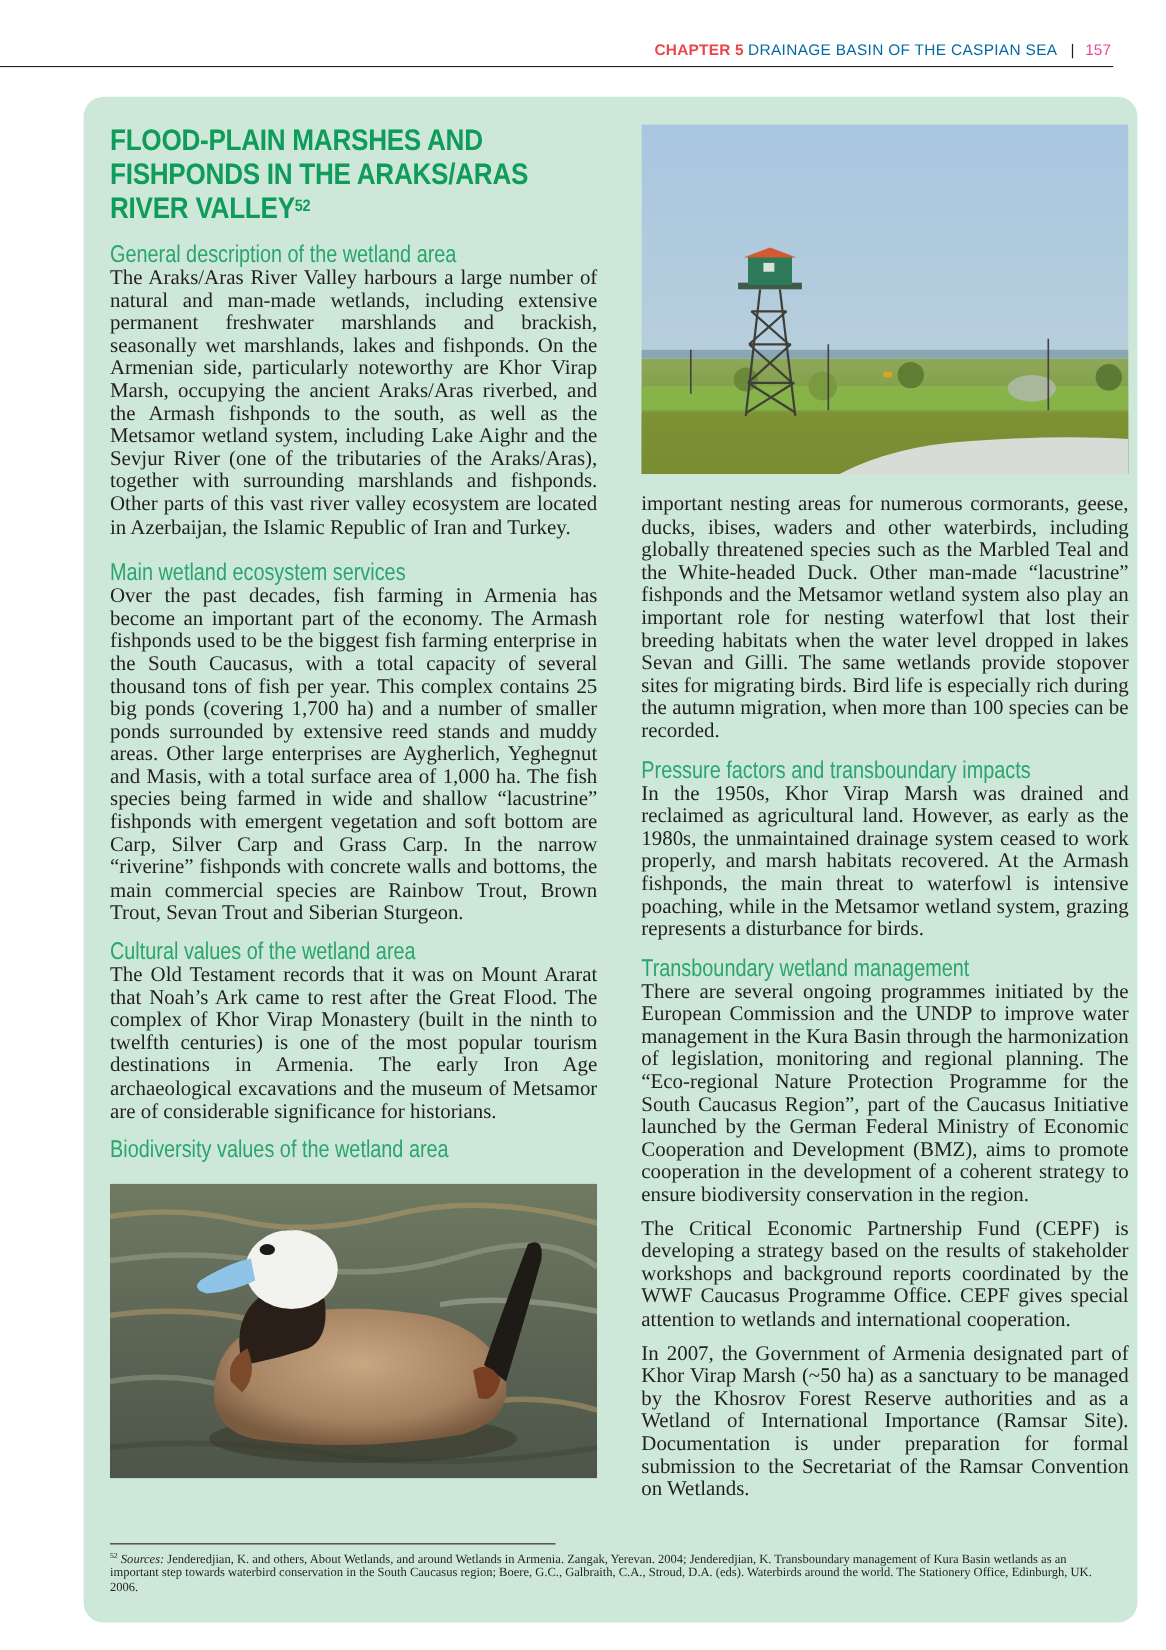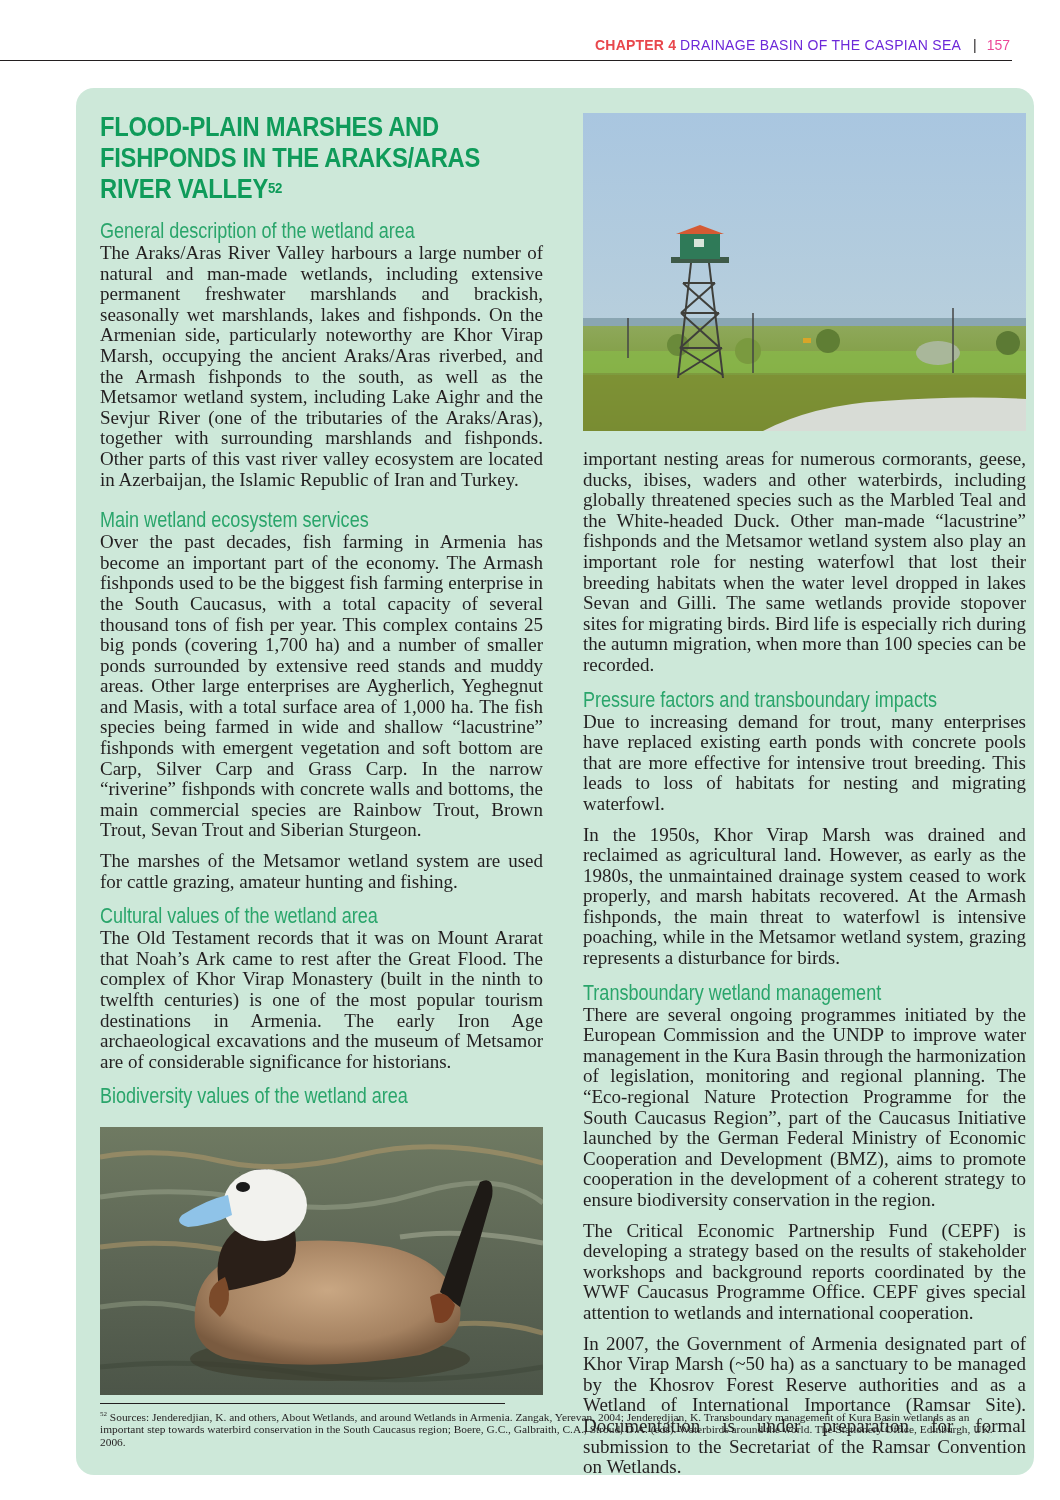"CHAPTER 4" span.chap { text: 4 -> 5 }
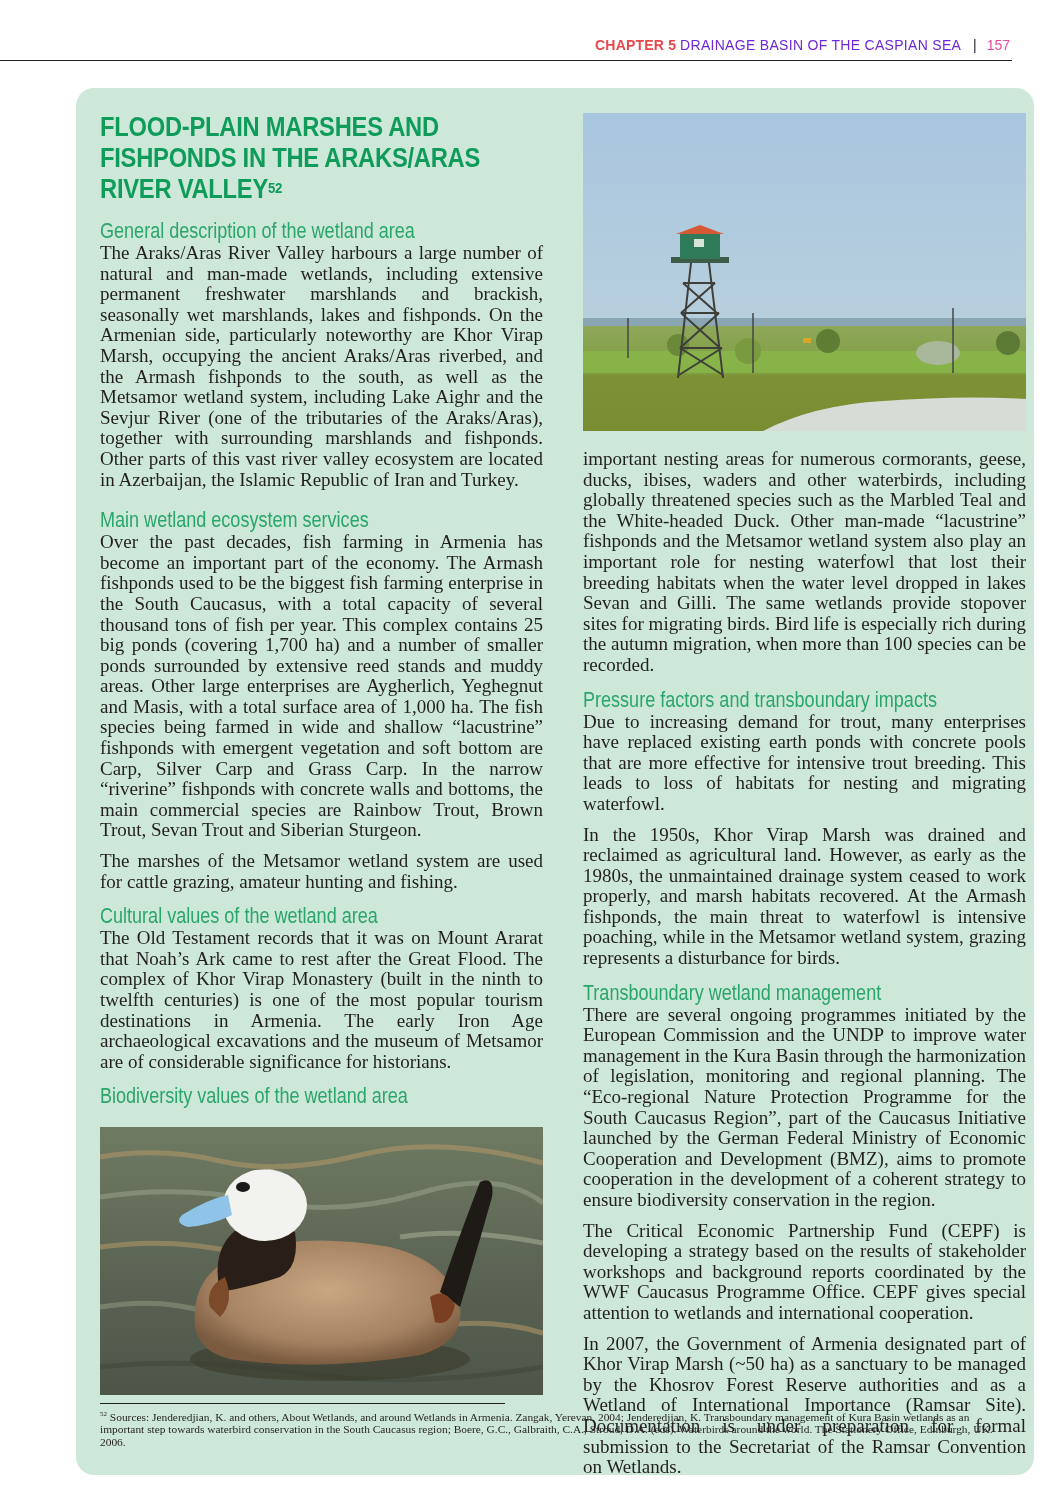"DRAINAGE BASIN OF THE CASPIAN" .running-header .title { color: #6d28d9 -> #0369a1 }
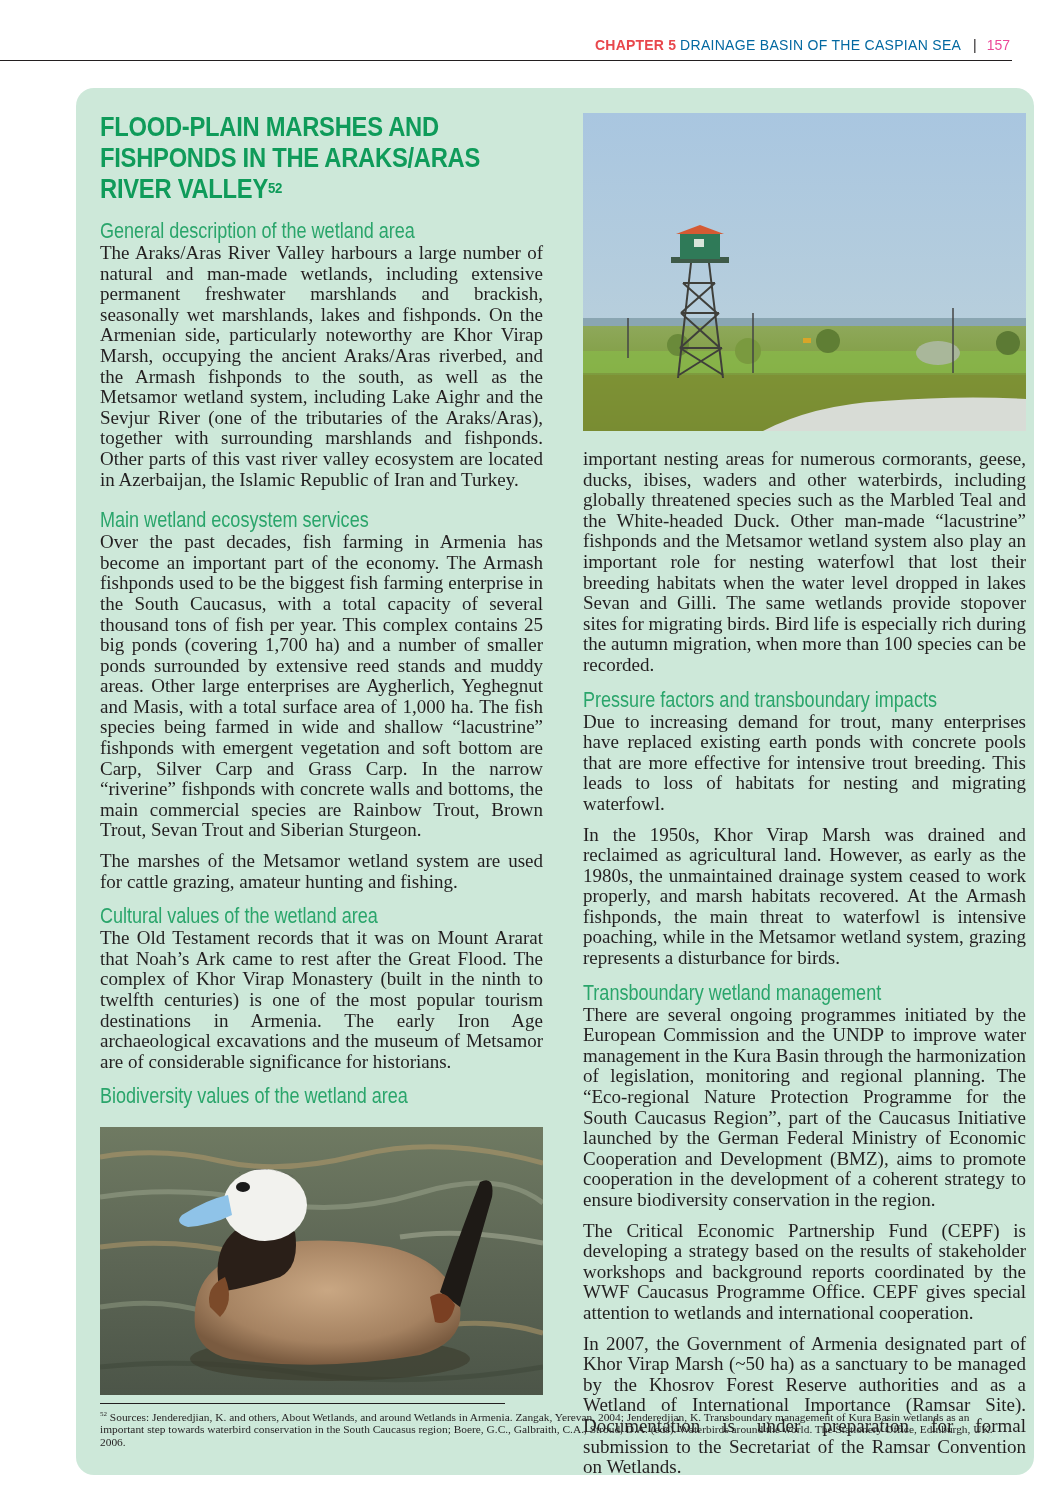"Due to increasing demand for" p.body { html: <p>Due to increasing demand for trout, many enterprises have replaced existing earth ponds with concrete pools that are more effective for intensive trout breeding. This leads to loss of habitats for nesting and migrating waterfowl.</p> -> none }
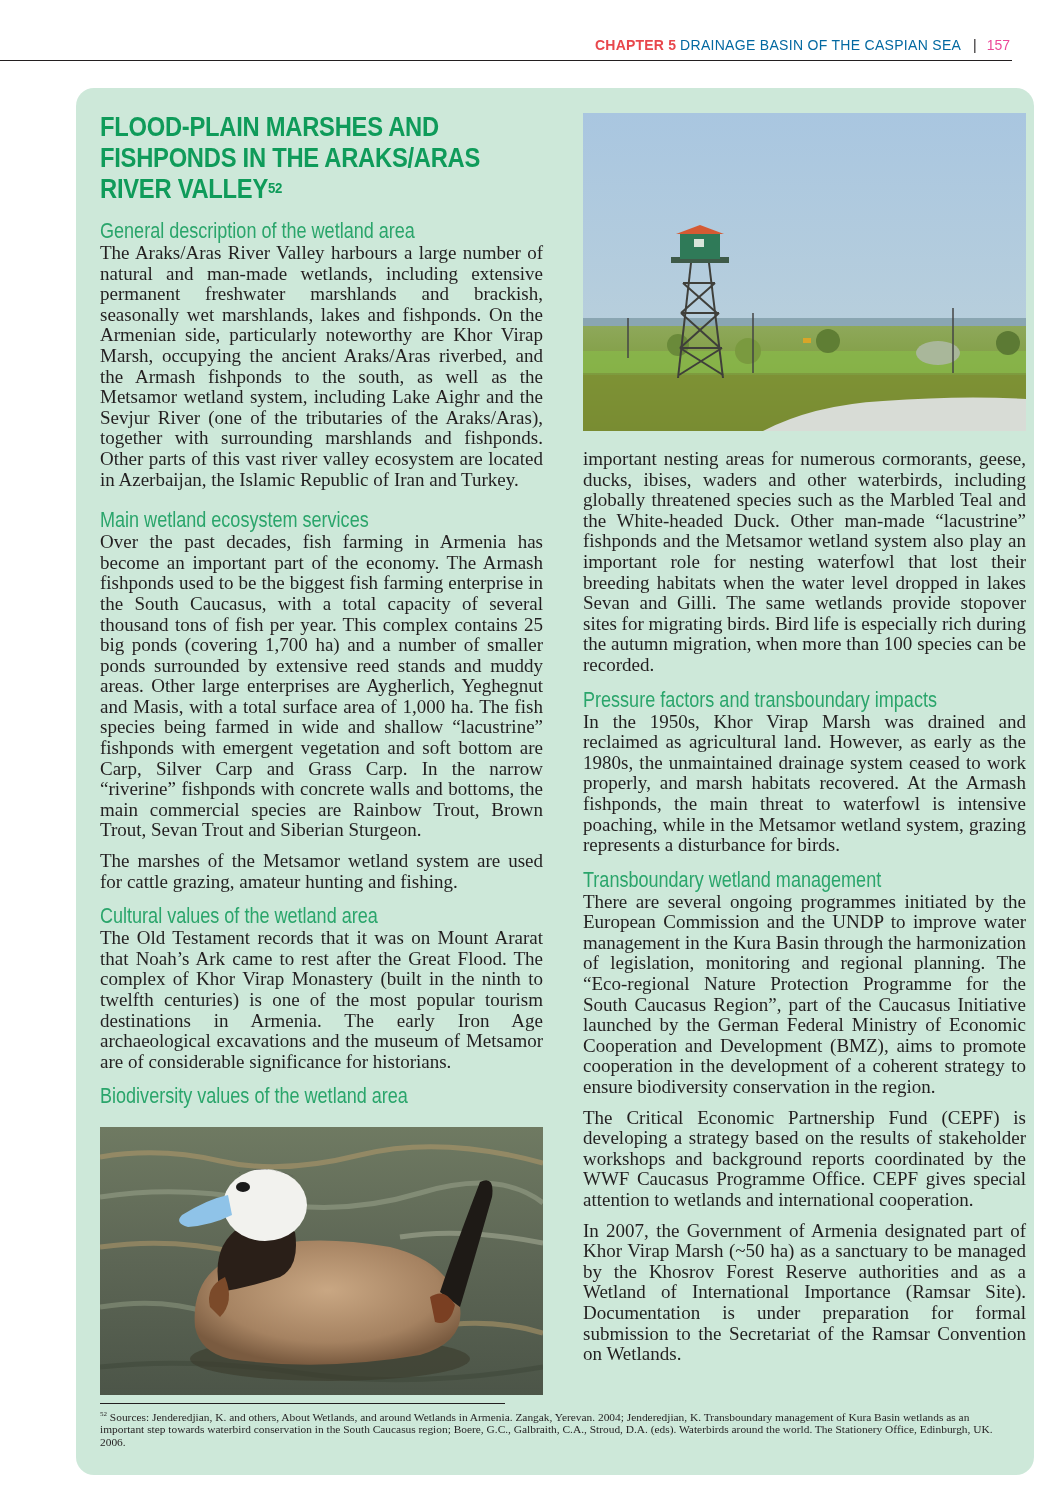"The marshes of the Metsamor" p.body { html: <p>The marshes of the Metsamor wetland system are used for cattle grazing, amateur hunting and fishing.</p> -> none }
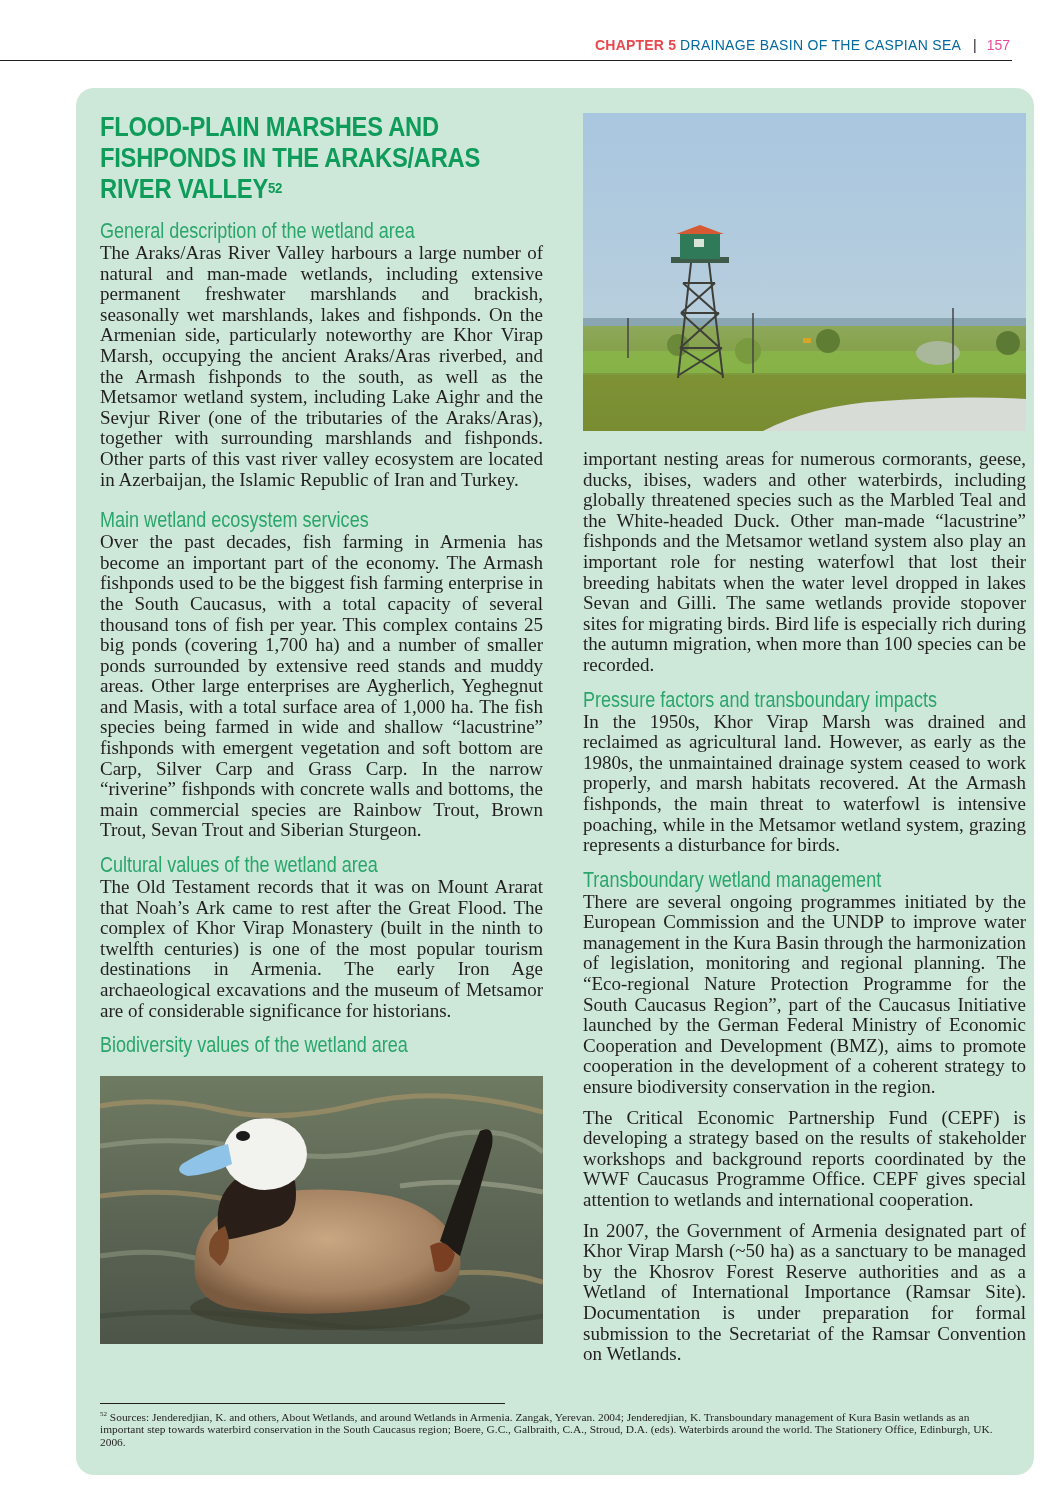"Sources:" .footnote .lead { font-style: none -> italic }
